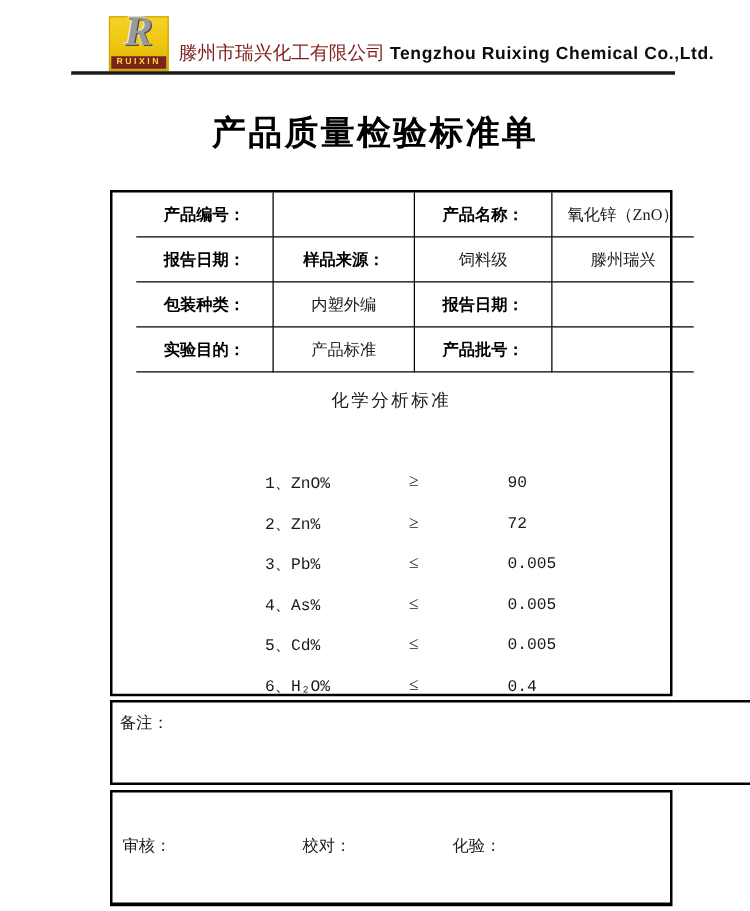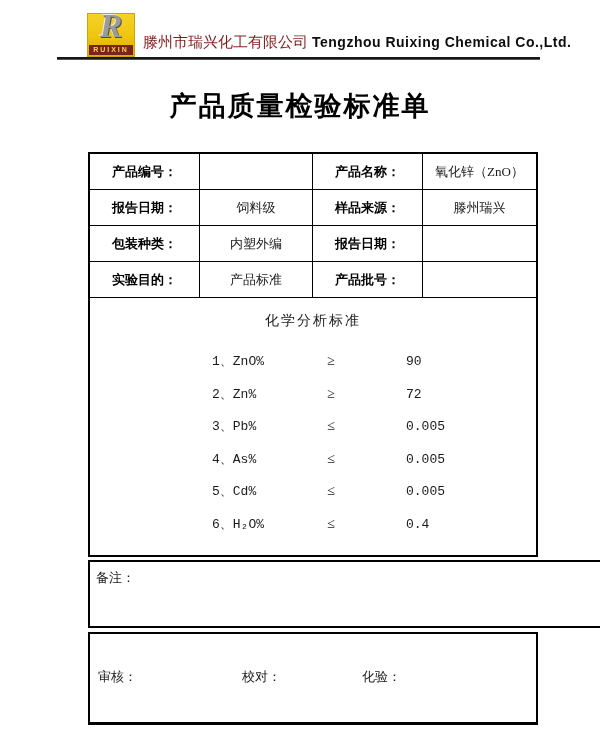"产品编号：" .info-grid { margin-left: none -> 19px }
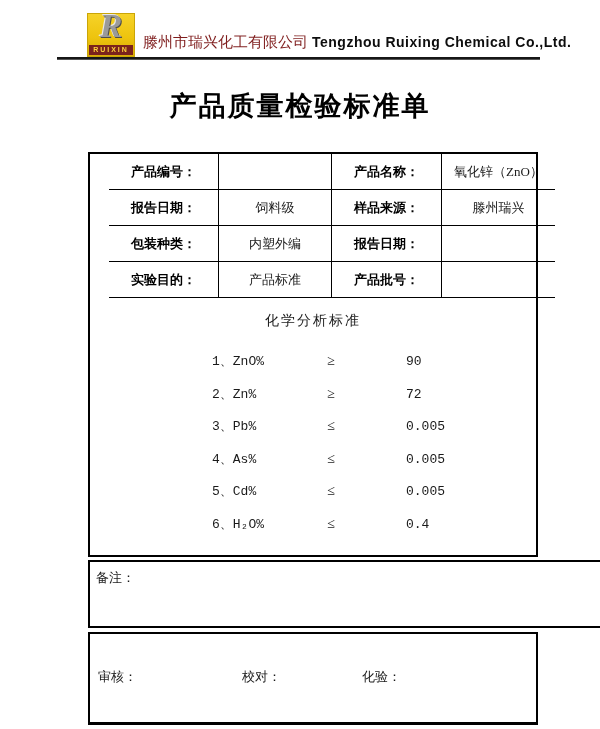"饲料级" div.cell { order: before "样品来源：" -> after "样品来源：" }
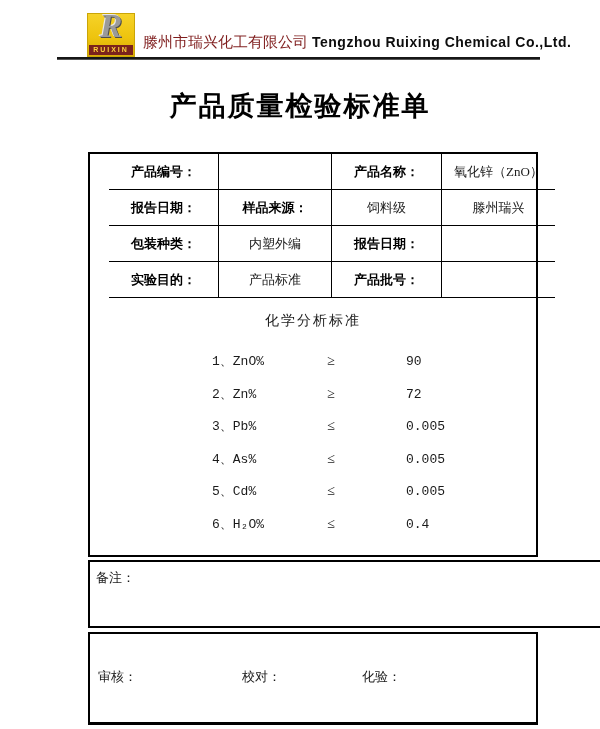"1、ZnO%" .analysis-list { top: 47px -> 72px }
